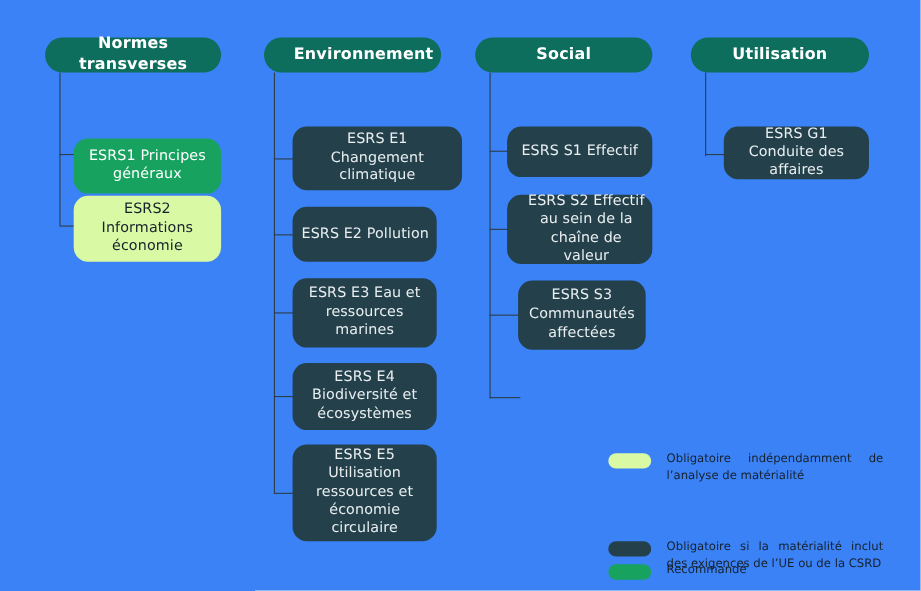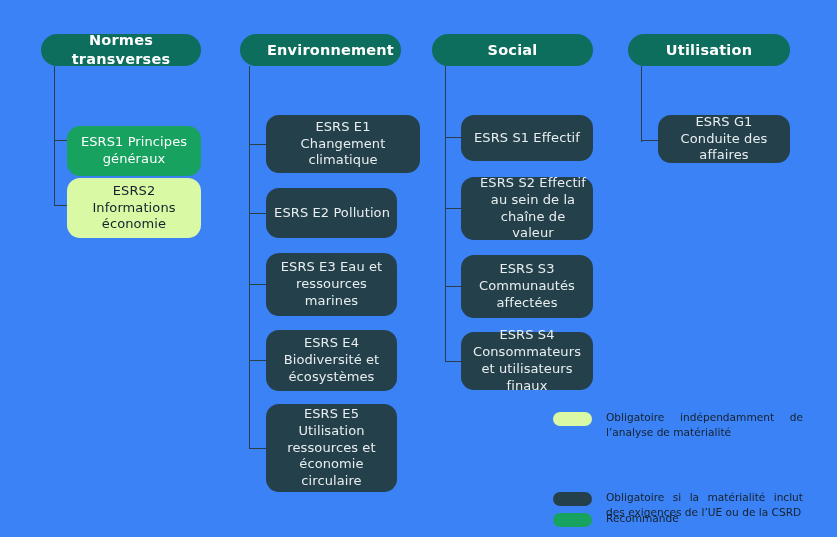"ESRS S3 Communautés affectées" div.node { left: 461px -> 471px; width: 132px -> 116px }
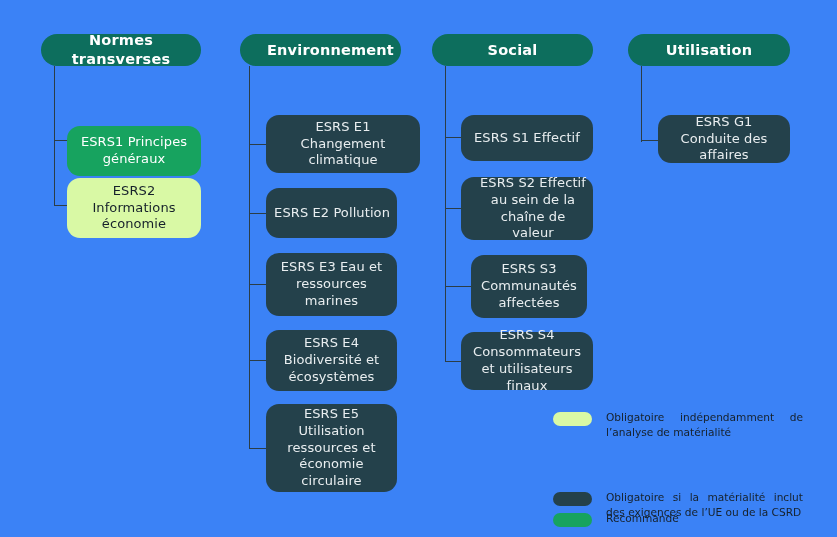"ESRS S4 Consommateurs et utilisateurs" div.node { html: <div> <span>ESRS S4 Consommateurs et utilisateurs finaux</span> </div> -> none }
